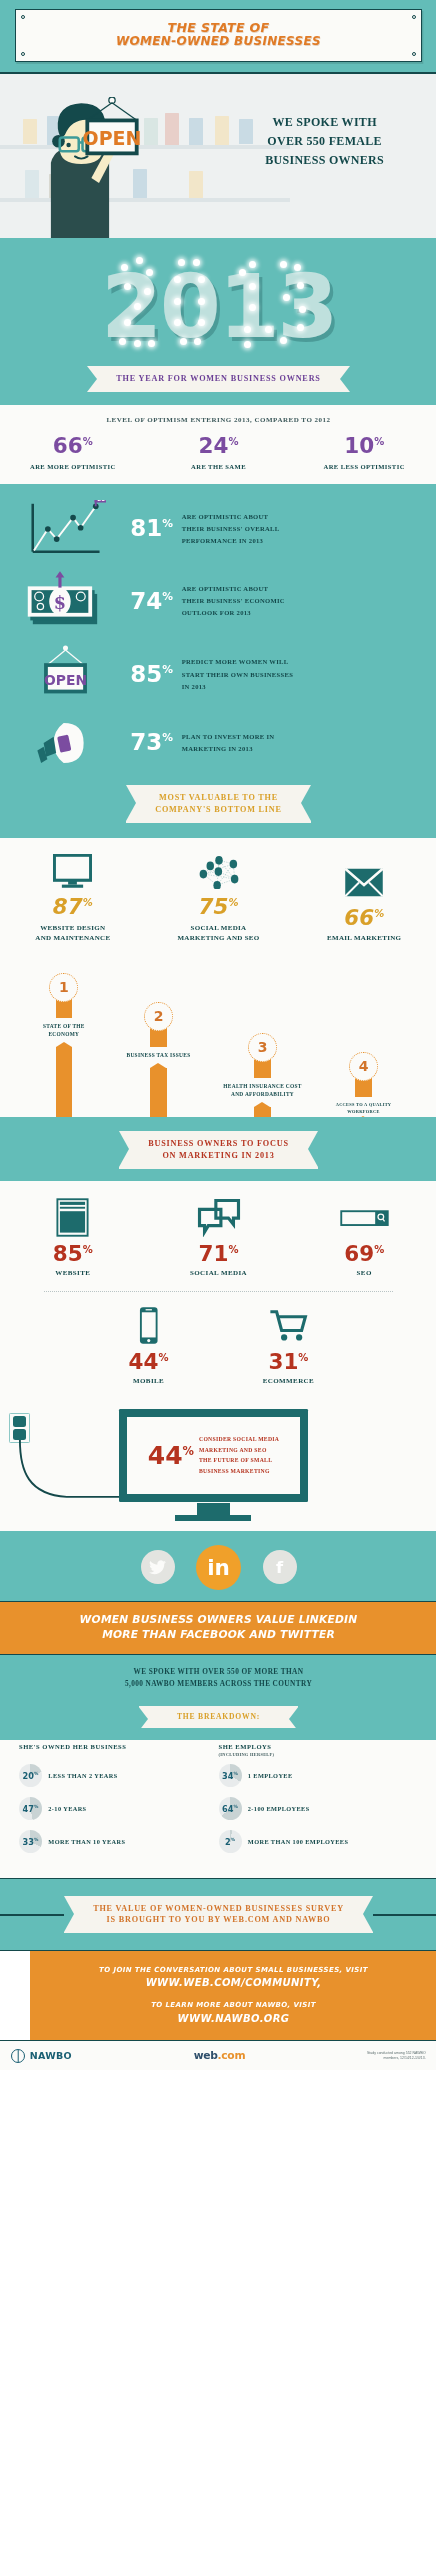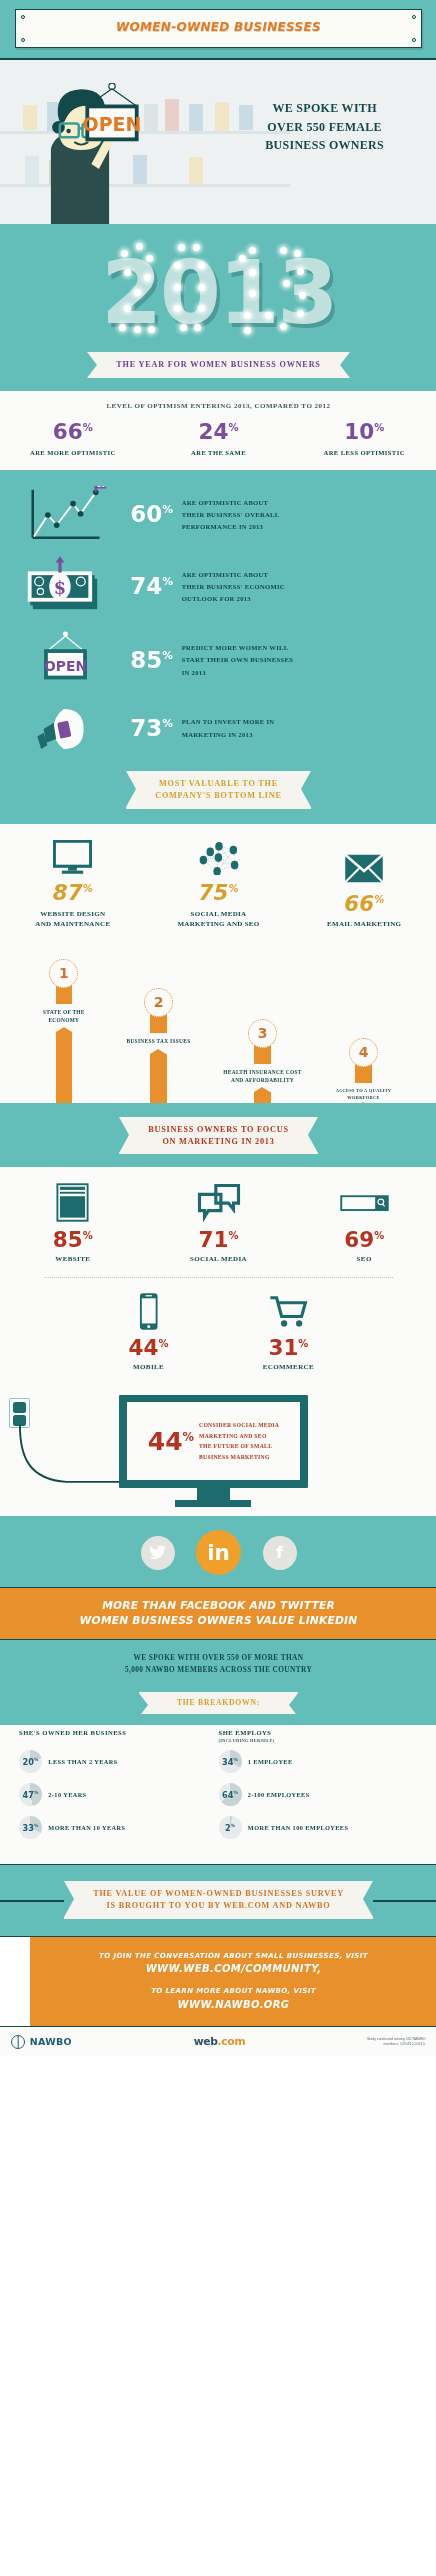"THE STATE OF" div.title-line { html: none -> <div>THE STATE OF</div> }
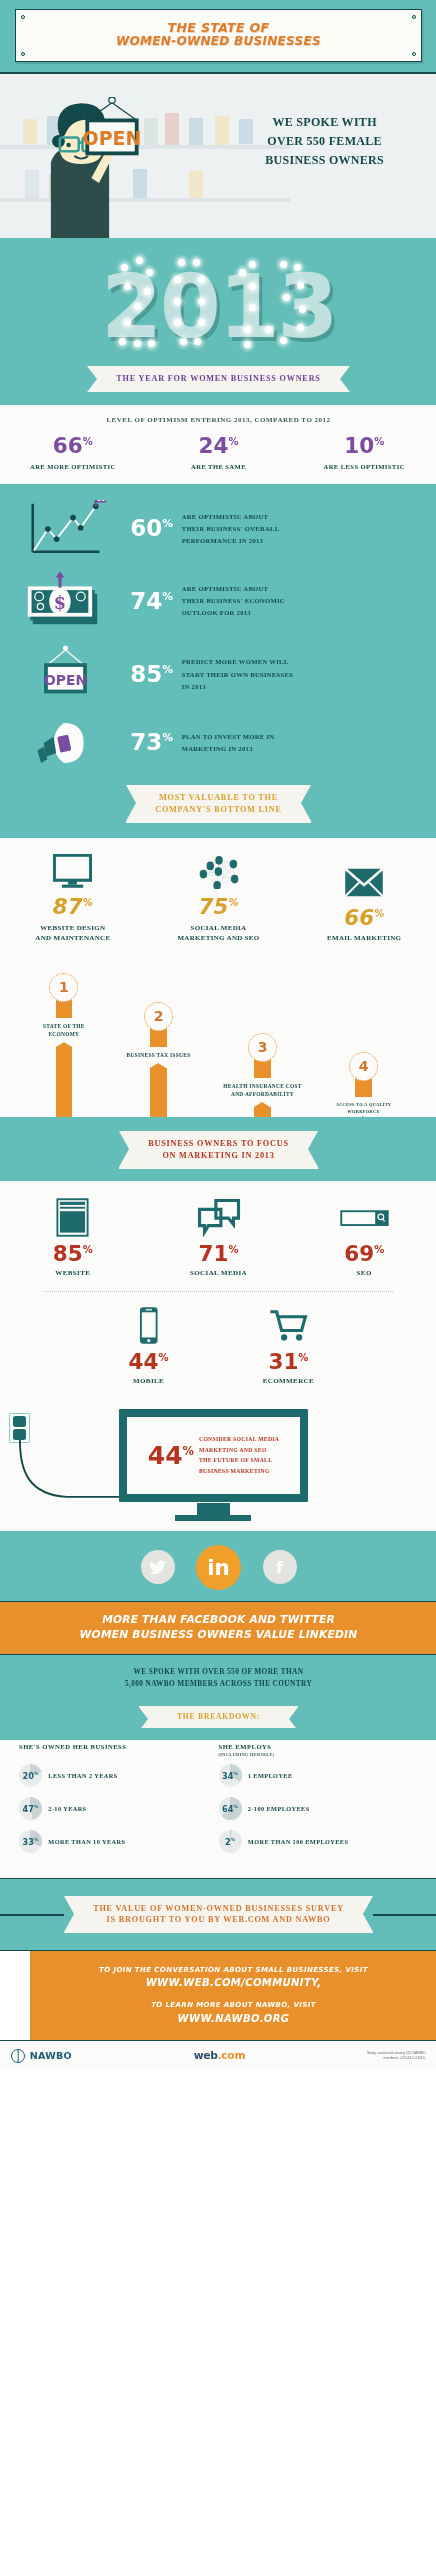"60" span { text: 60 -> 81 }
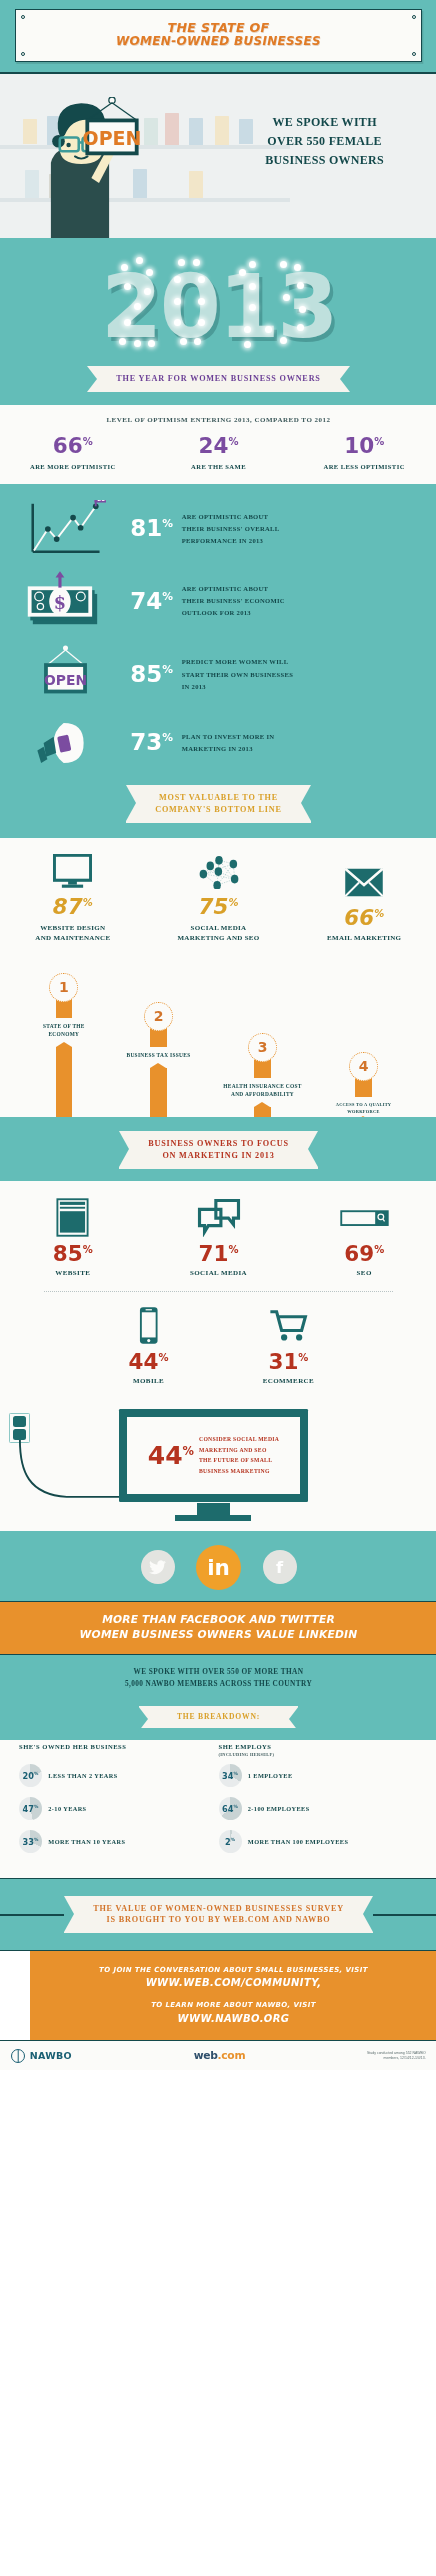"MORE THAN FACEBOOK AND TWITTER" div { order: before "WOMEN BUSINESS OWNERS VALUE LINKEDIN" -> after "WOMEN BUSINESS OWNERS VALUE LINKEDIN" }
